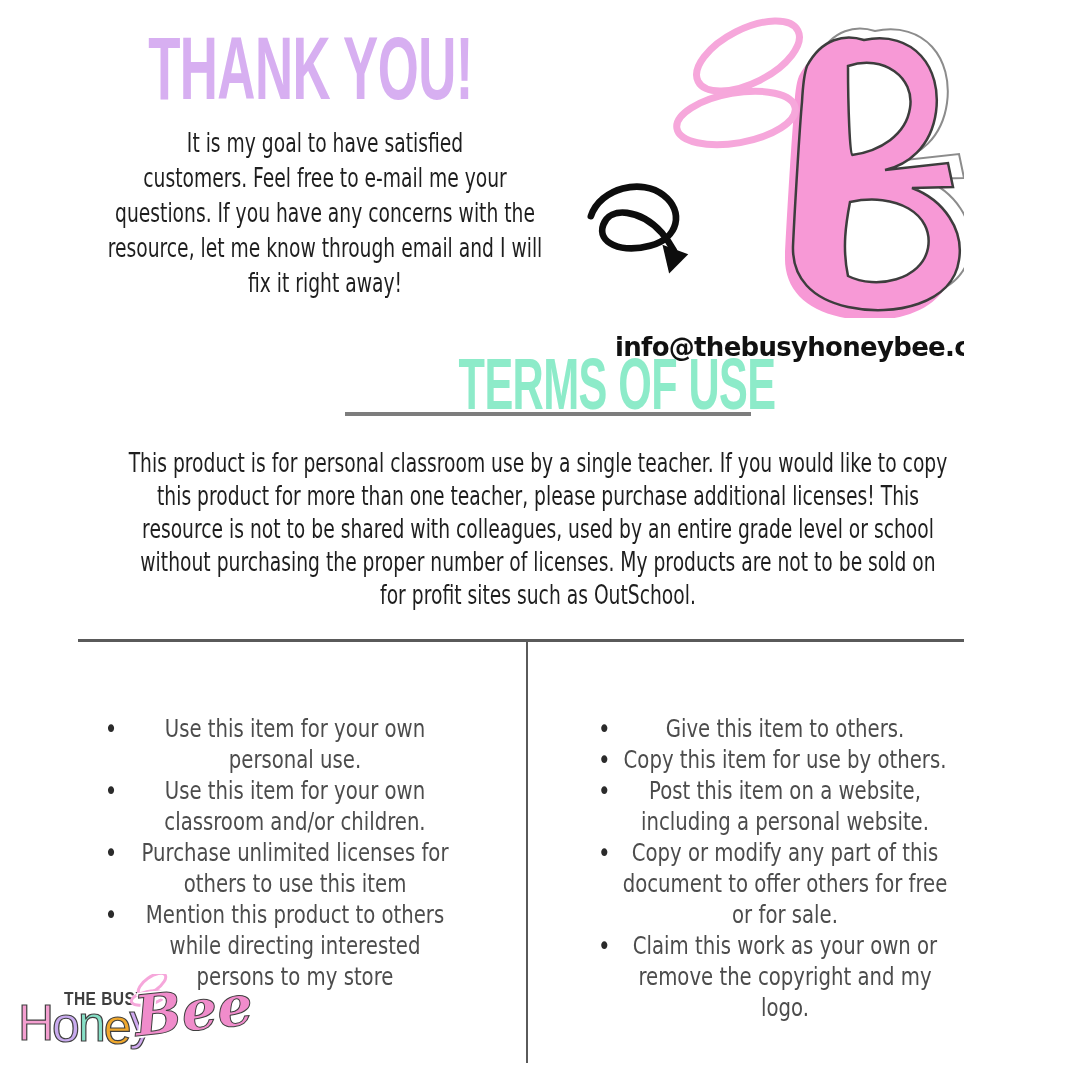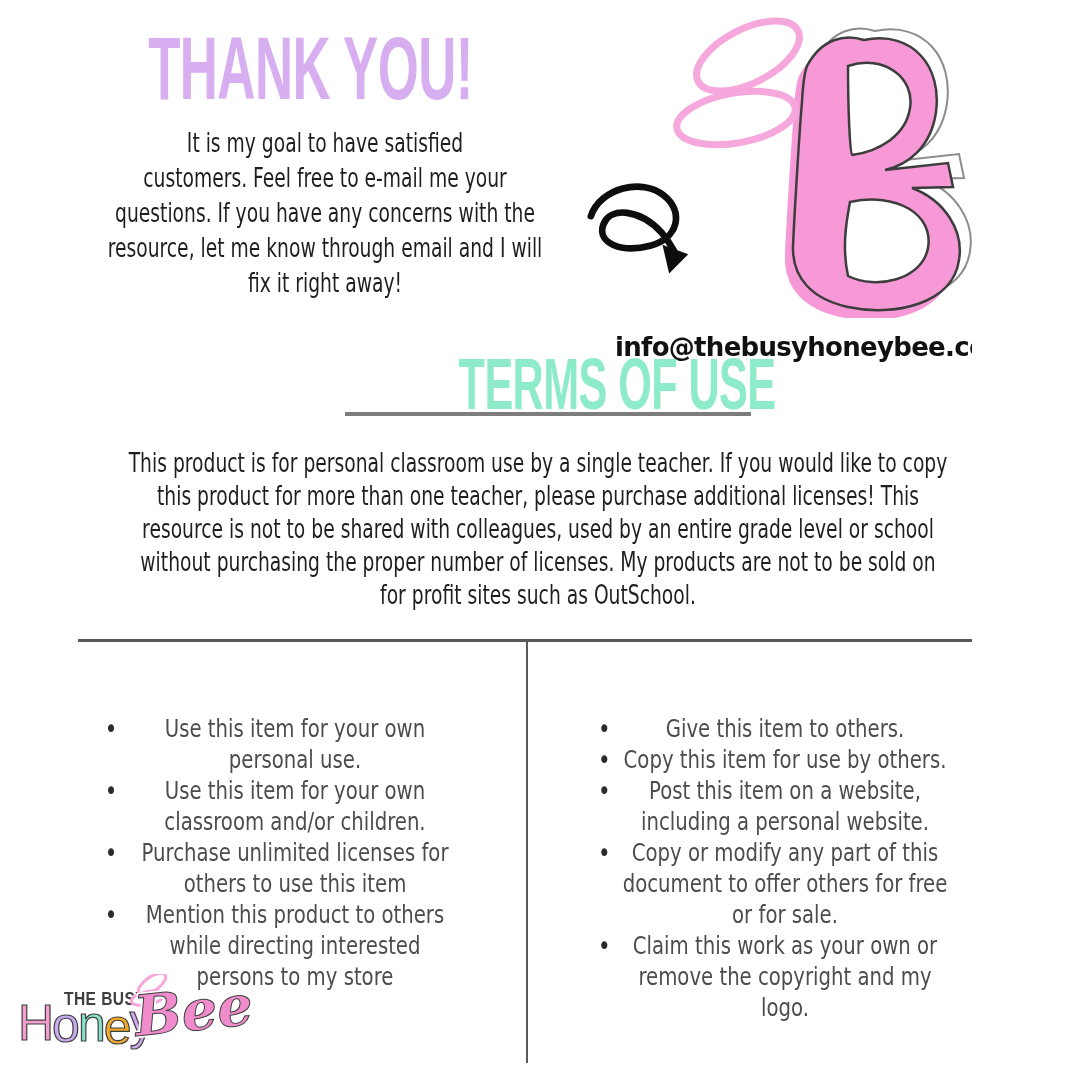"THANK YOU!" .page { padding-left: 8px -> none }
